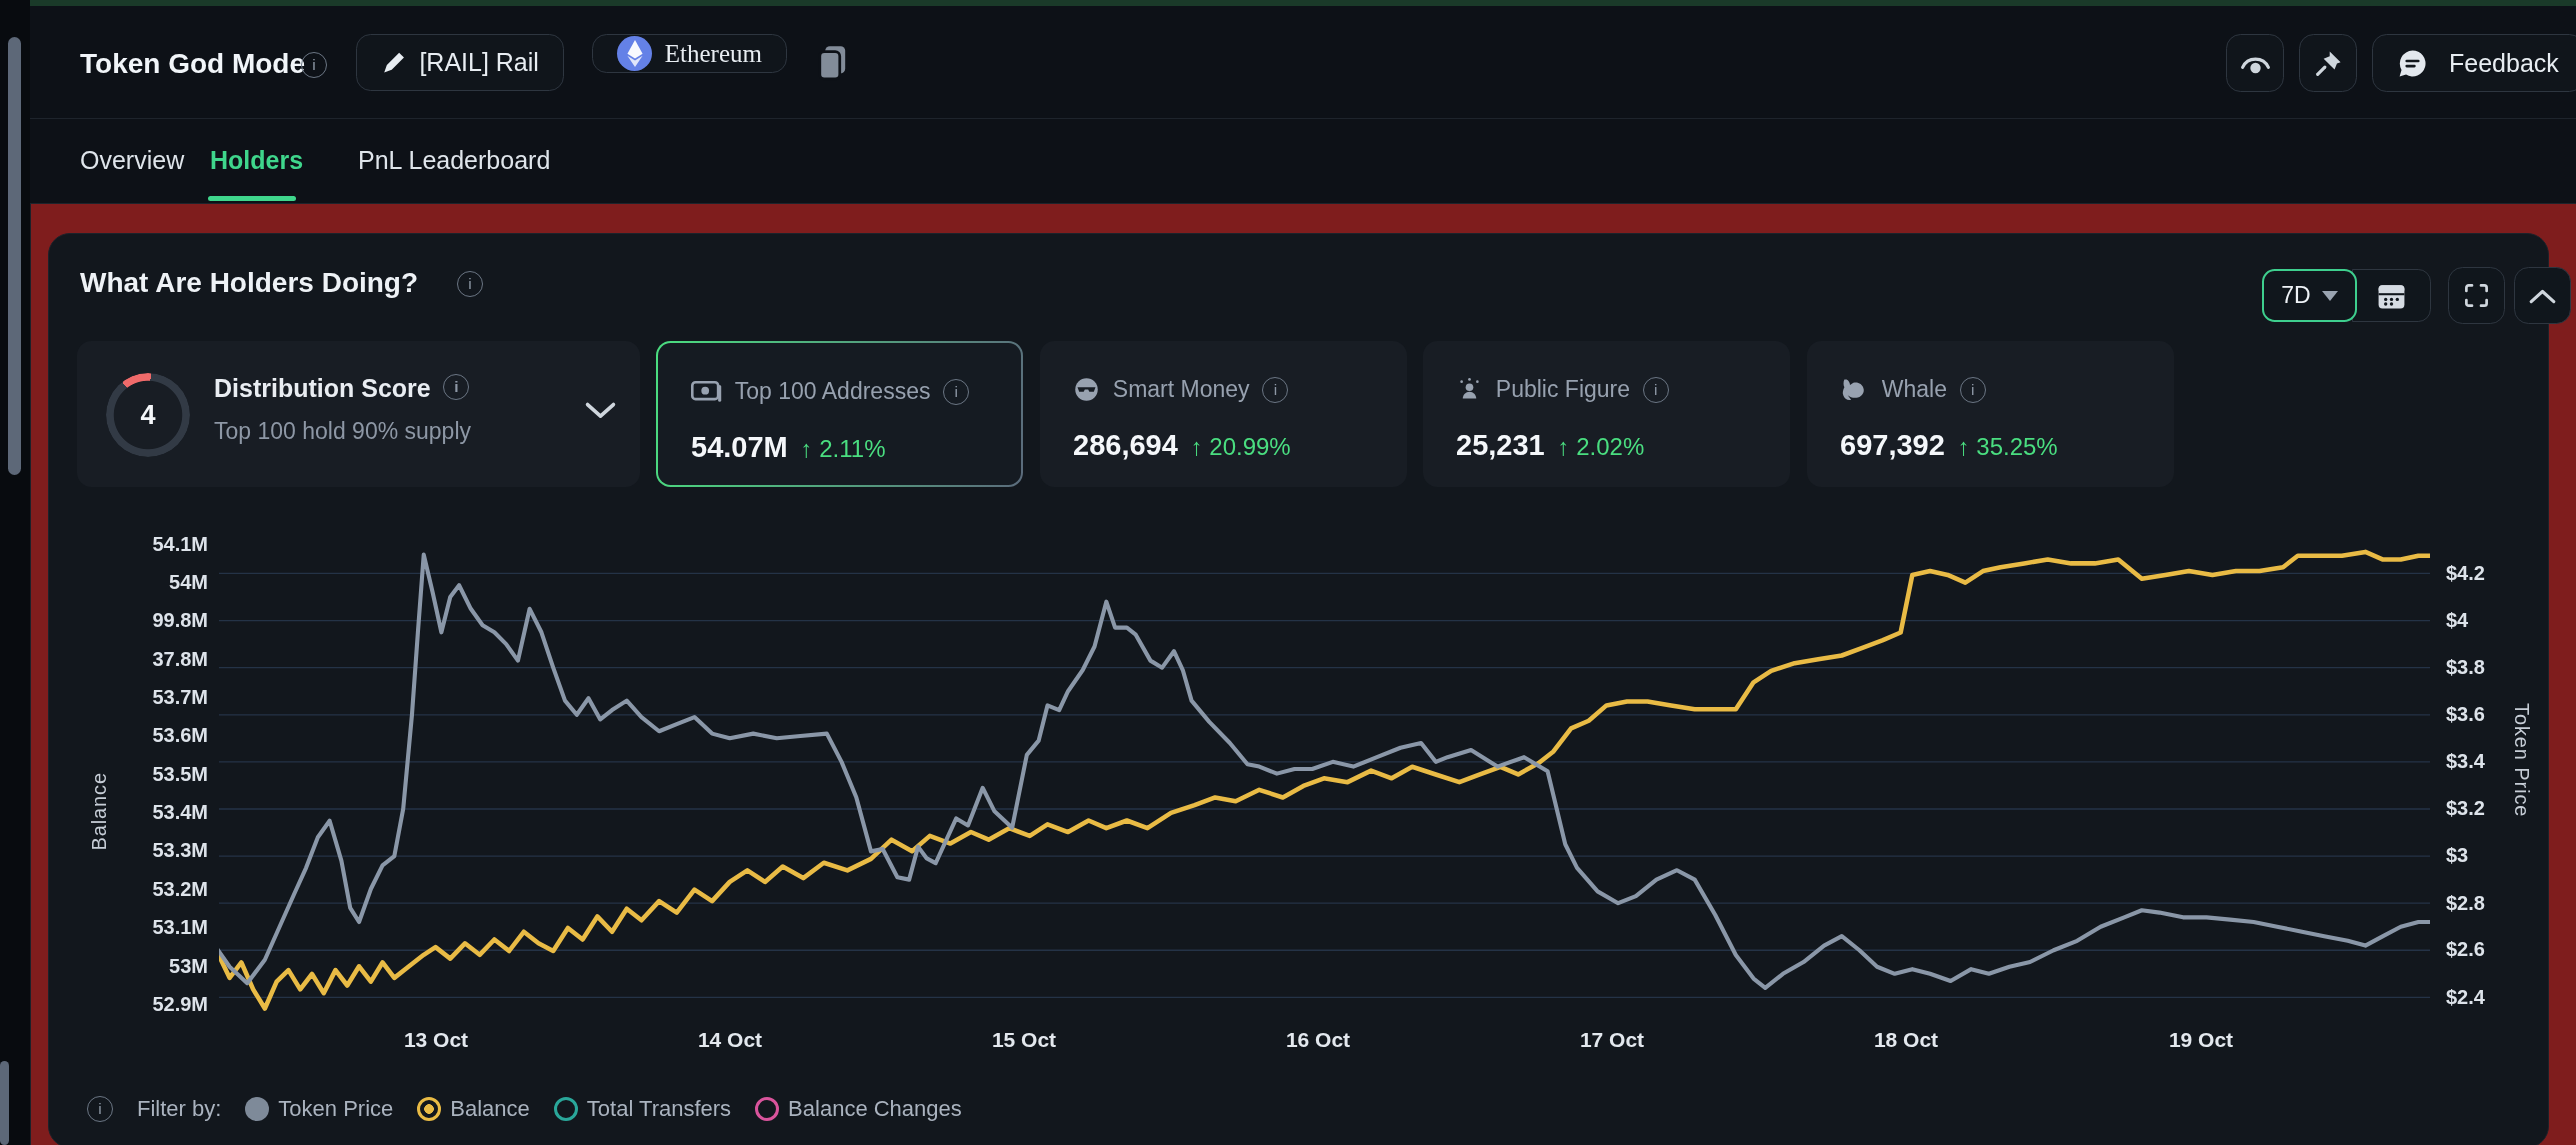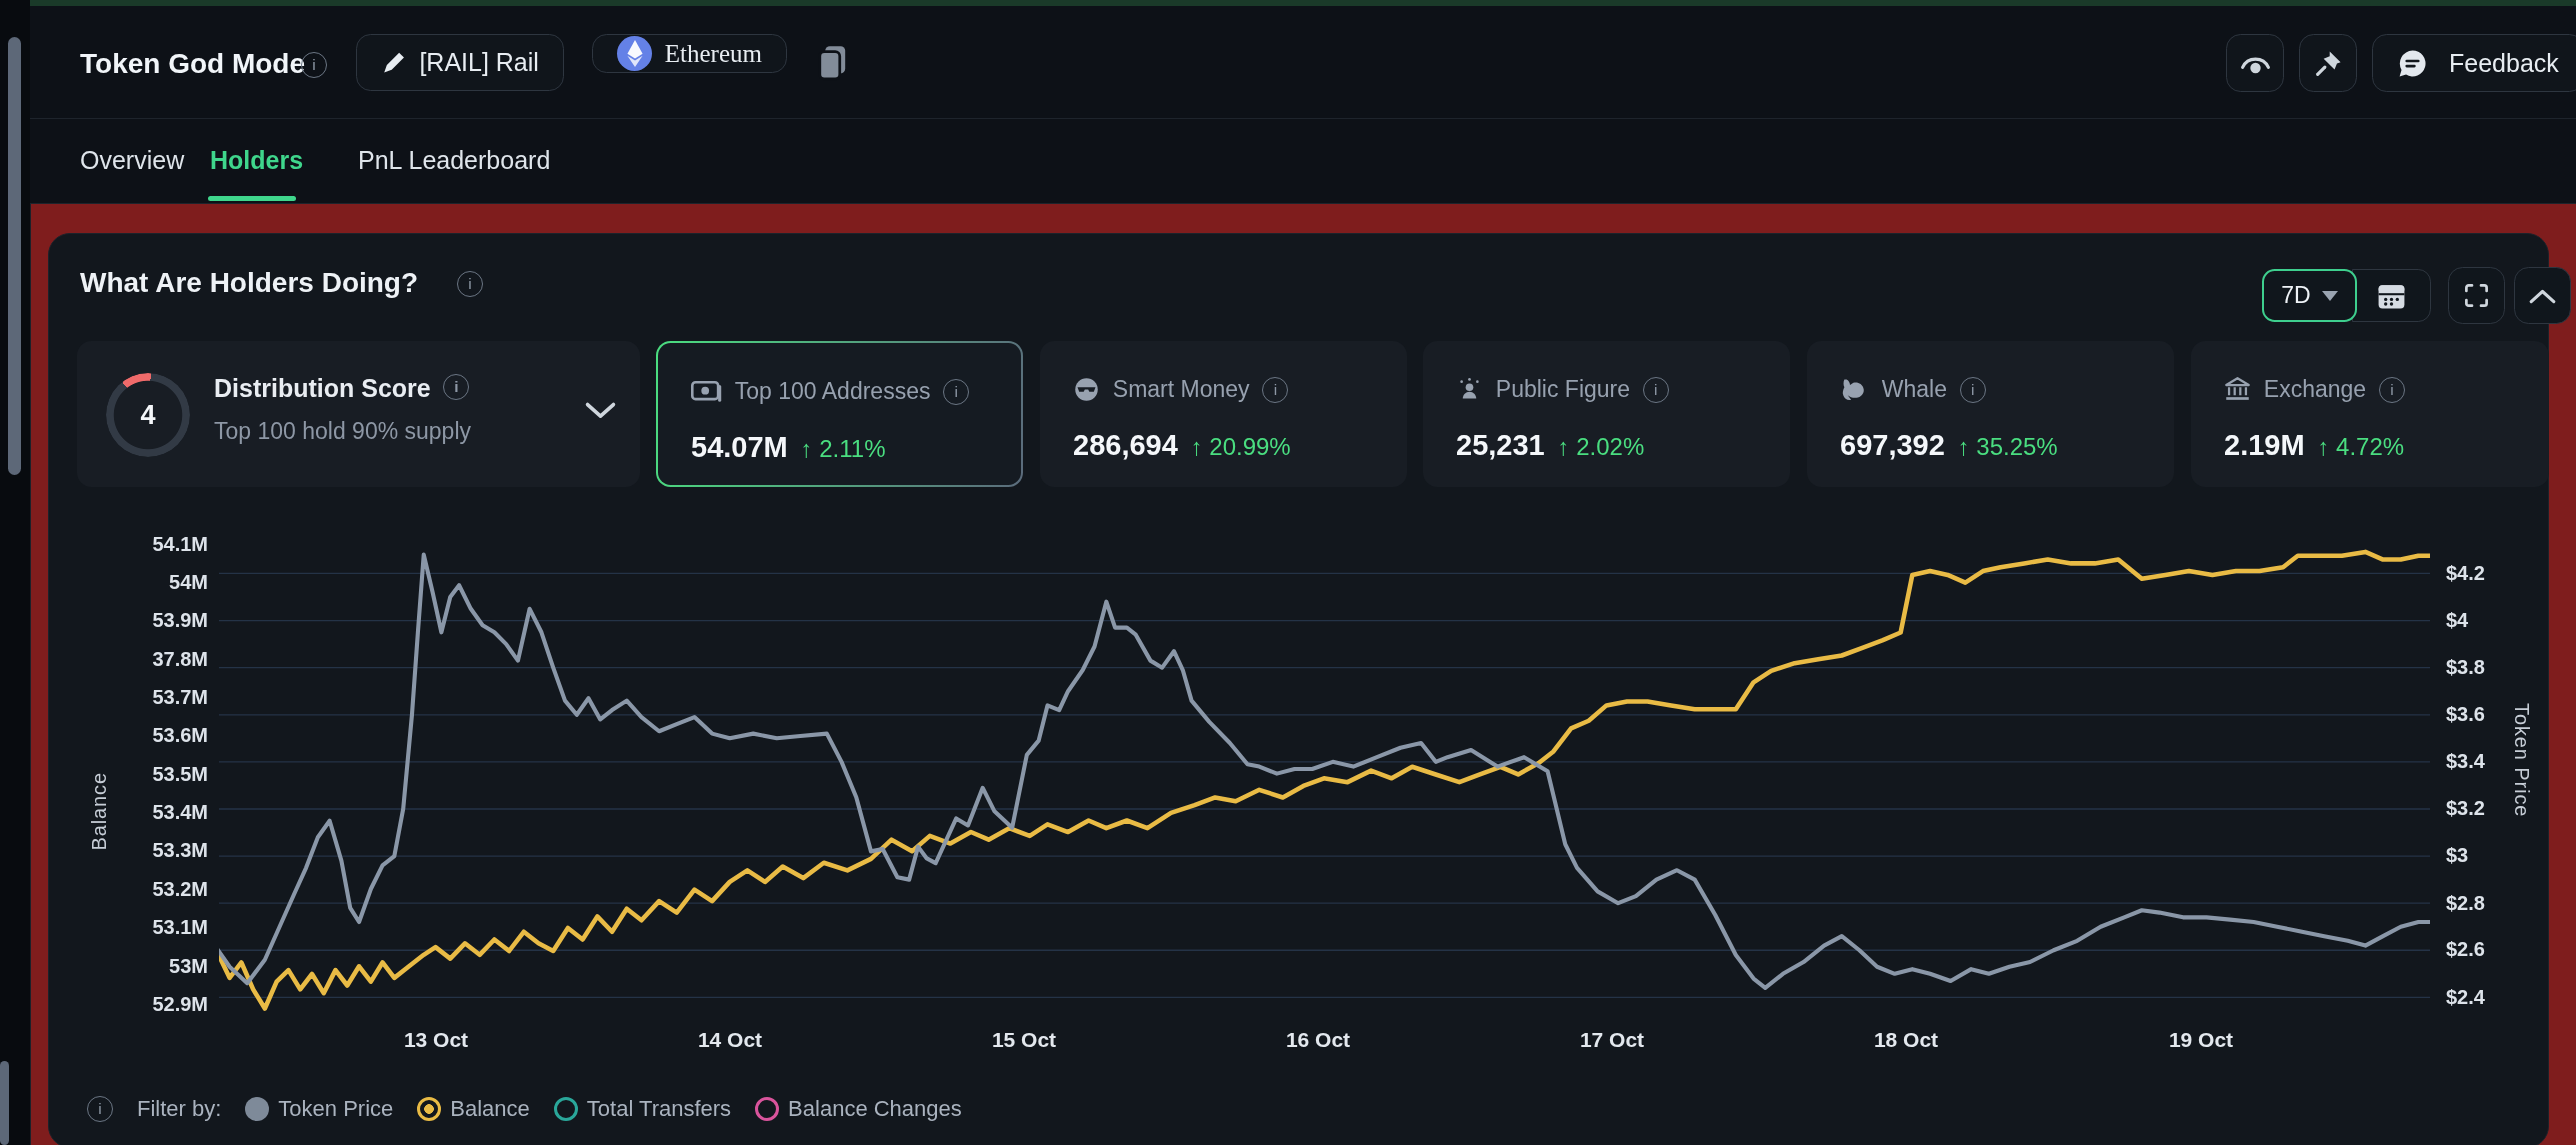"Exchange" div.abs { html: <div> <div> <svg> <path></path> <path></path> <path></path> </svg> <span>Exchange</span> <span></span> </div> <div> <span>2.19M</span> <span><span>↑</span> <span>4.72%</span></span> </div> </div> -> none }
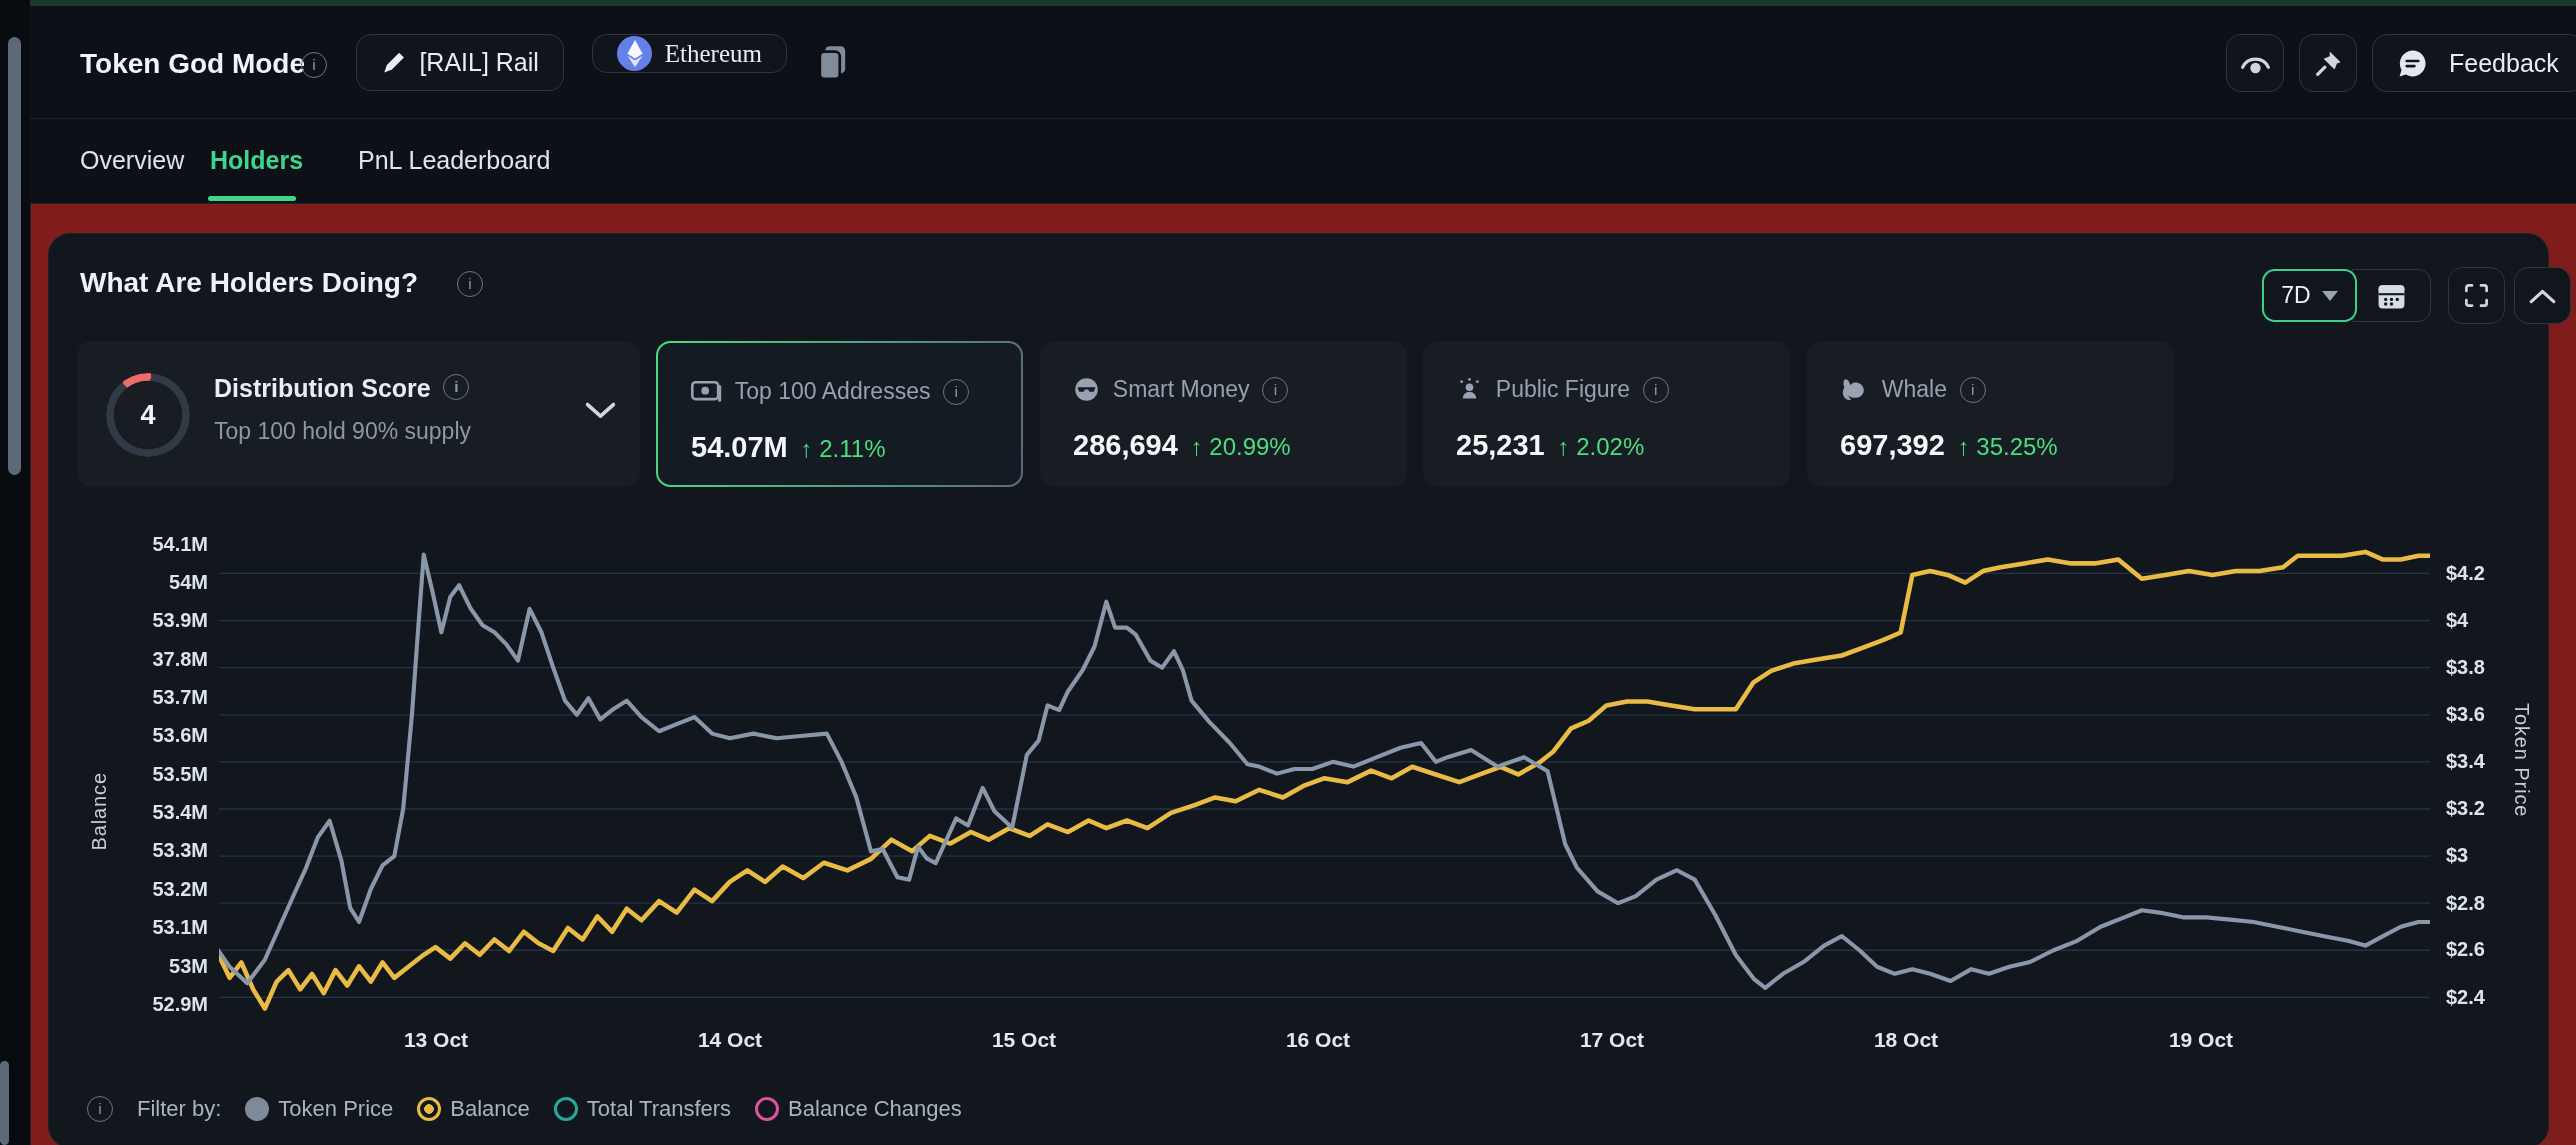"53.9M" div.tick { text: 53.9M -> 99.8M }
